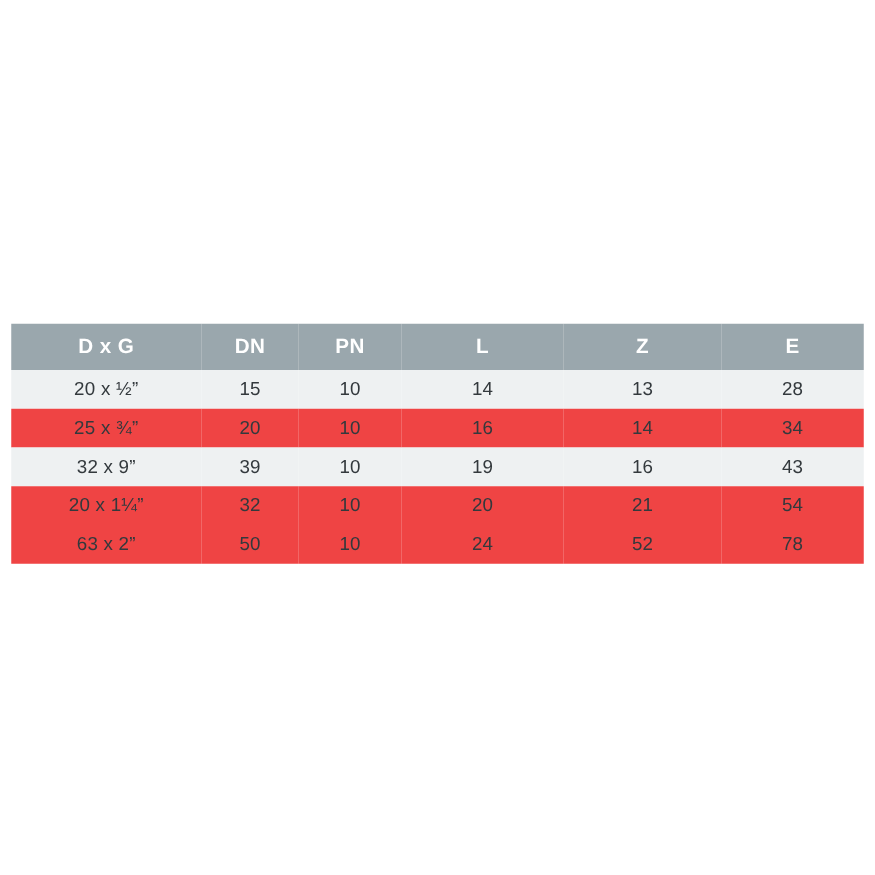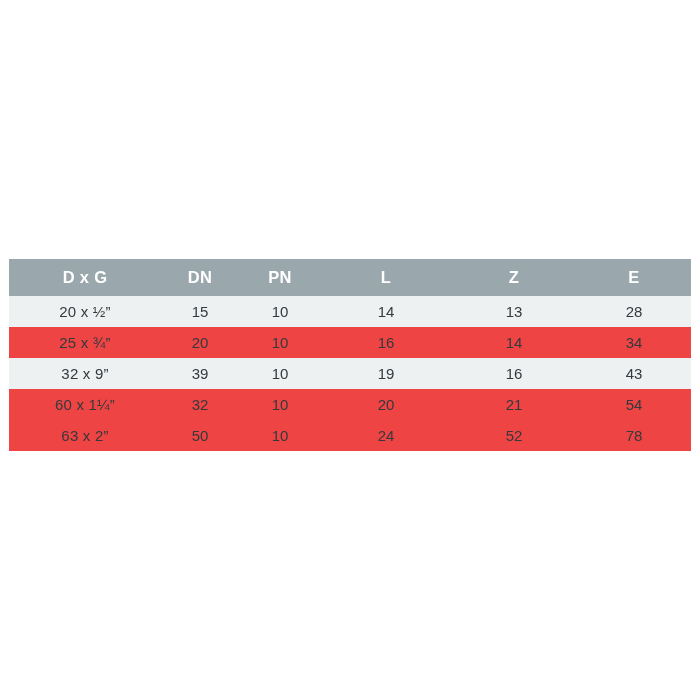"60 x 1¼”" td.c0 { text: 60 -> 20 }
